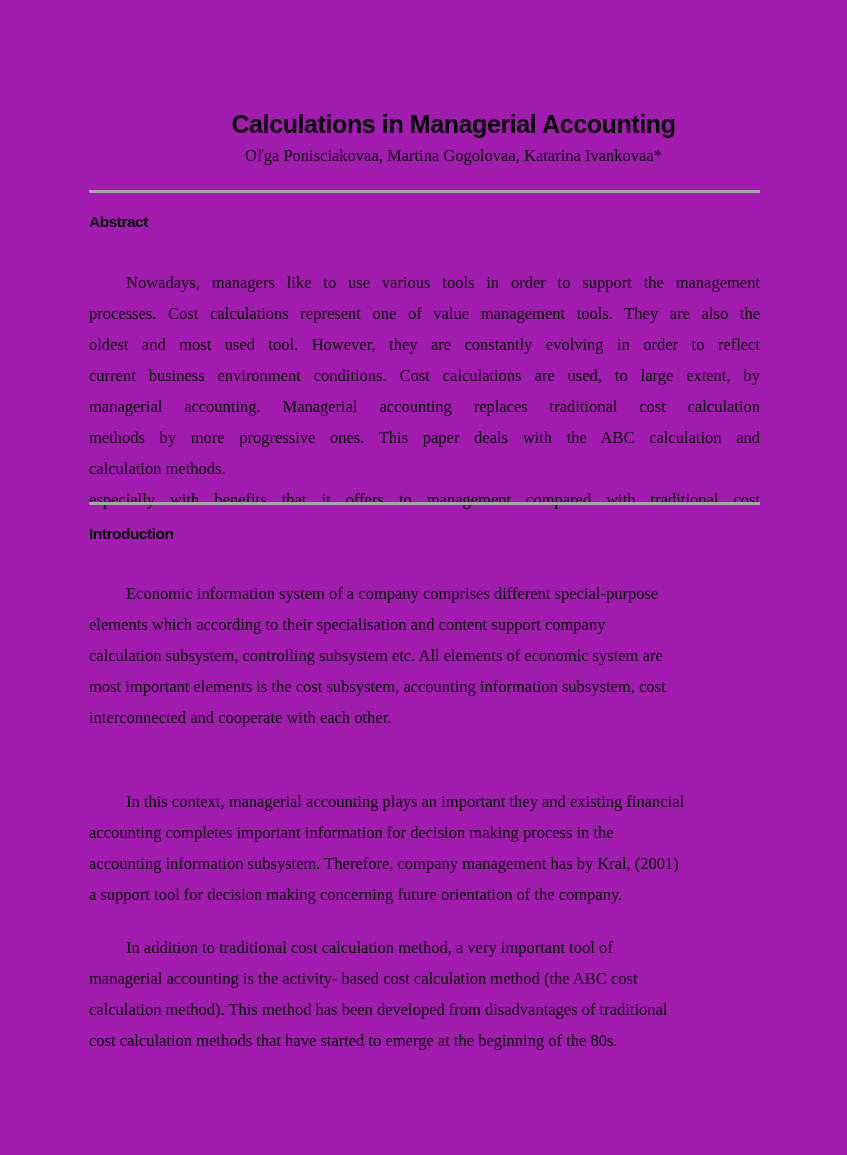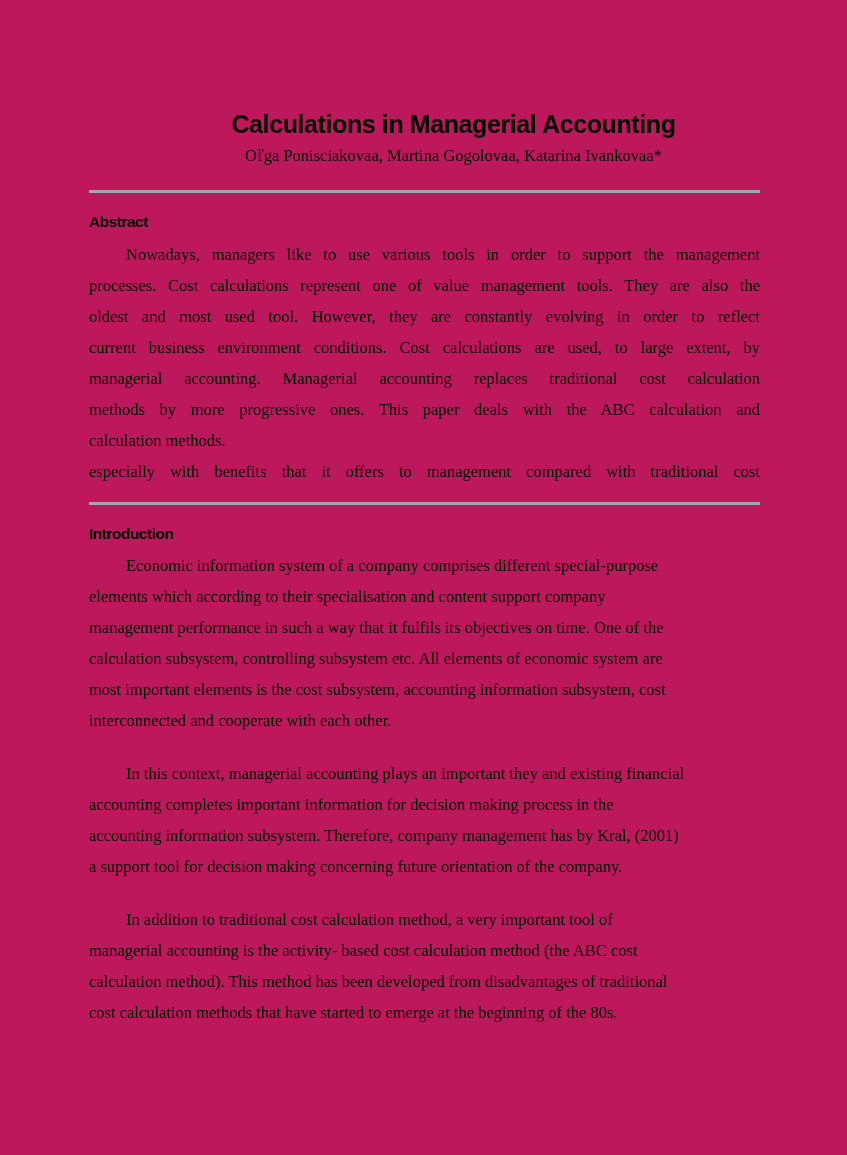"Calculations in Managerial Accounting" .page { background: #be185d -> #a21caf }
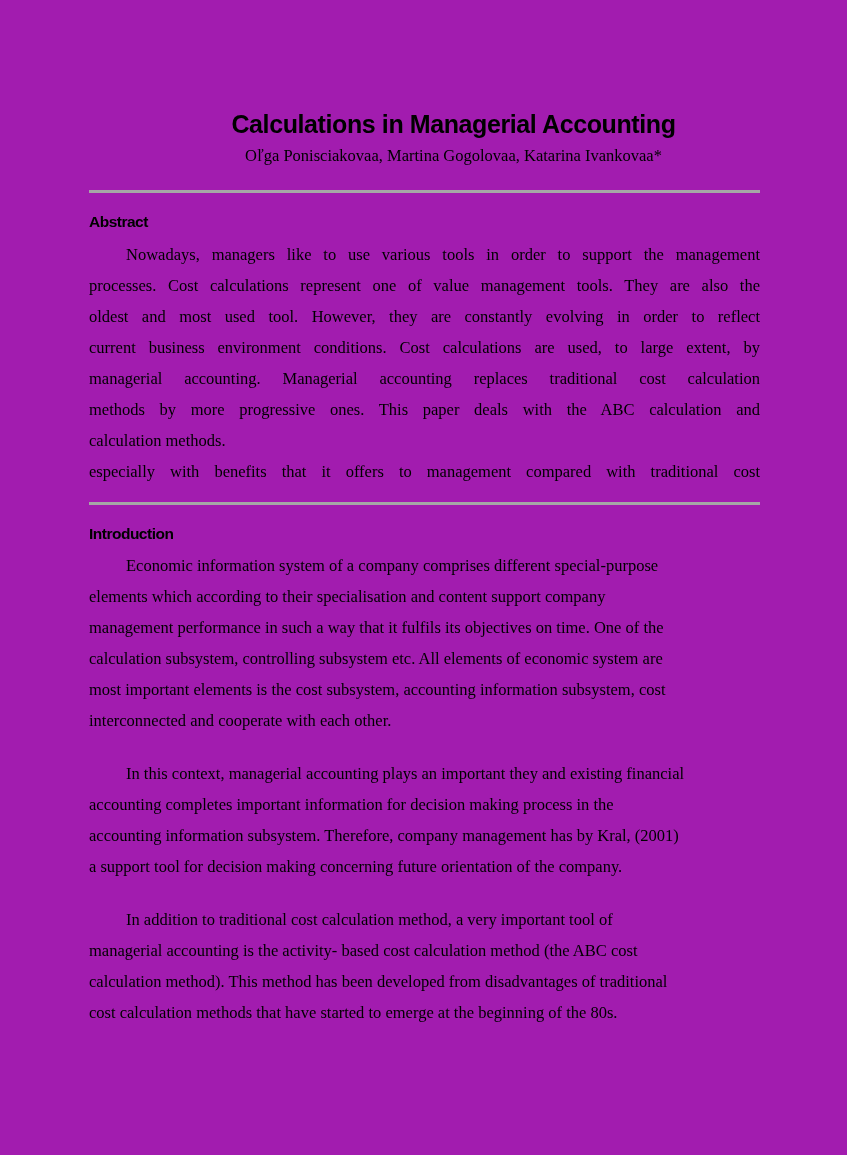"Nowadays, managers like to use" .indent { margin-top: none -> 28px }
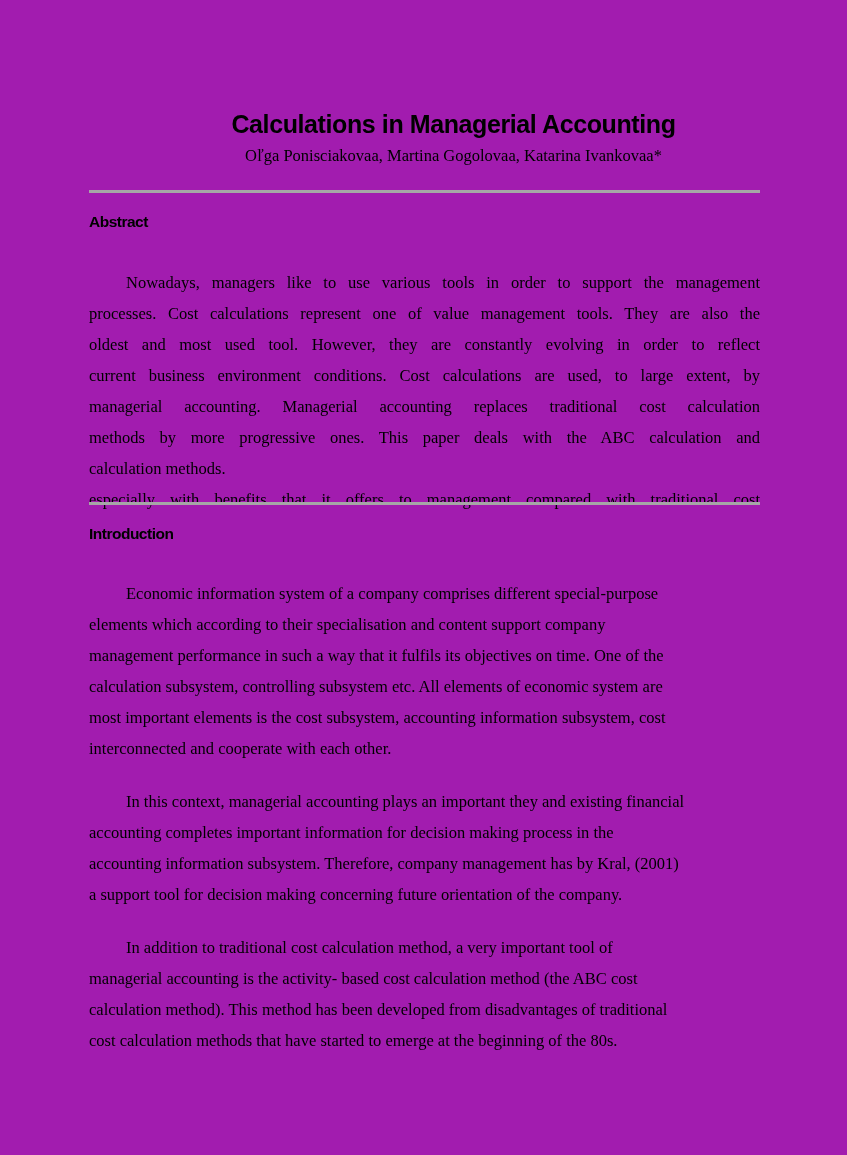"management performance in such a" span.line { html: <span>management performance in such a way that it fulfils its objectives on time. One of the</span> -> none }
